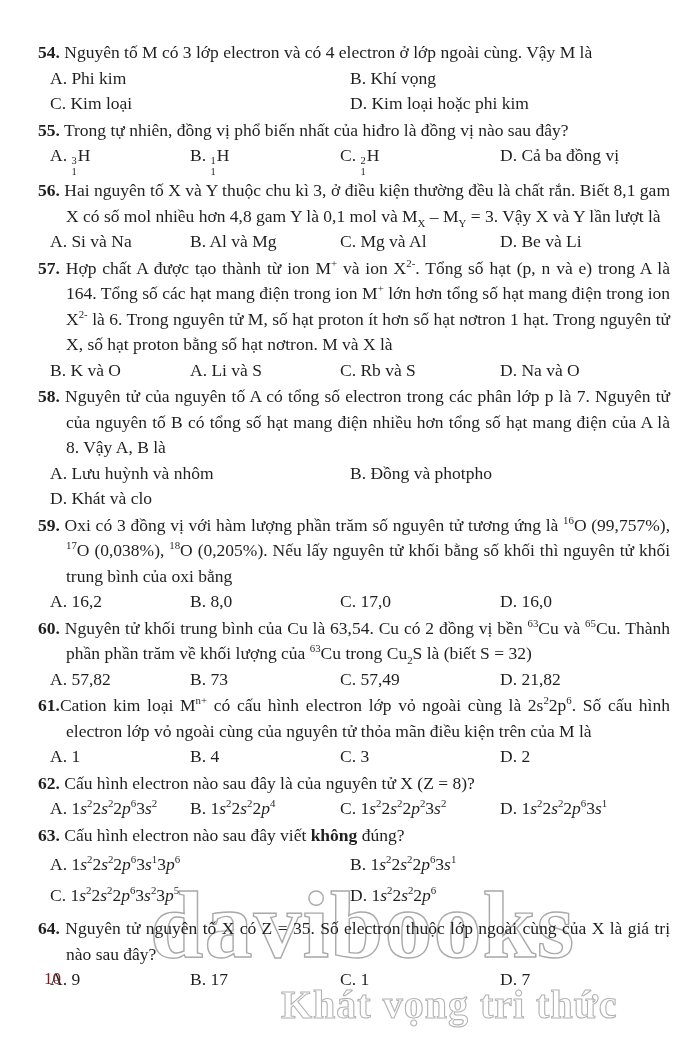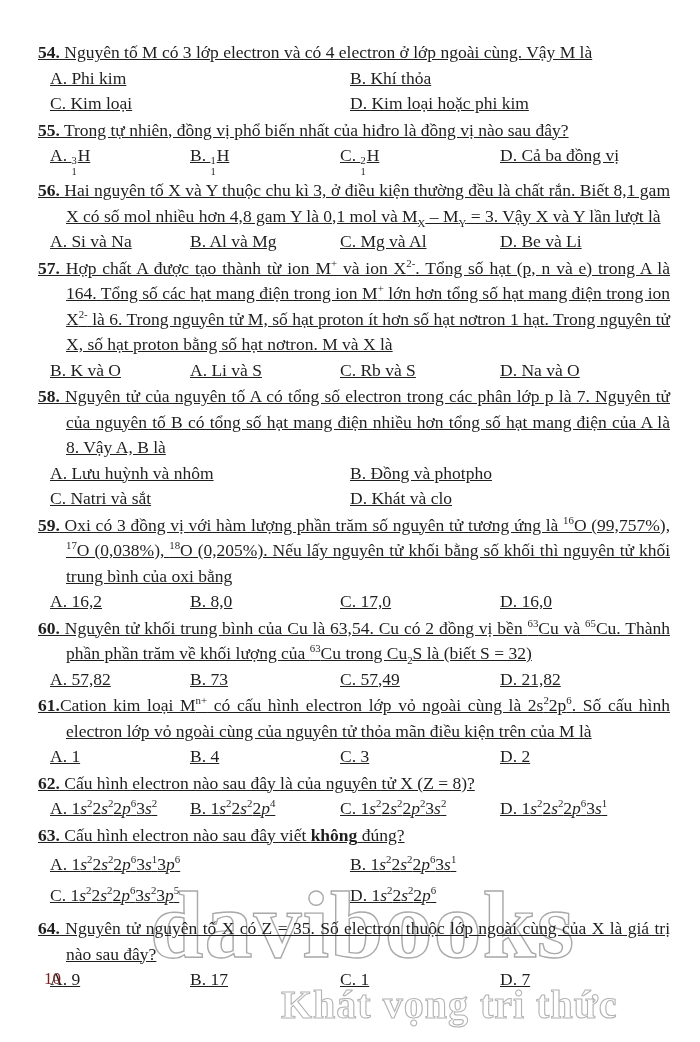"54. Nguyên tố M có" .q { text-decoration: underline -> none }
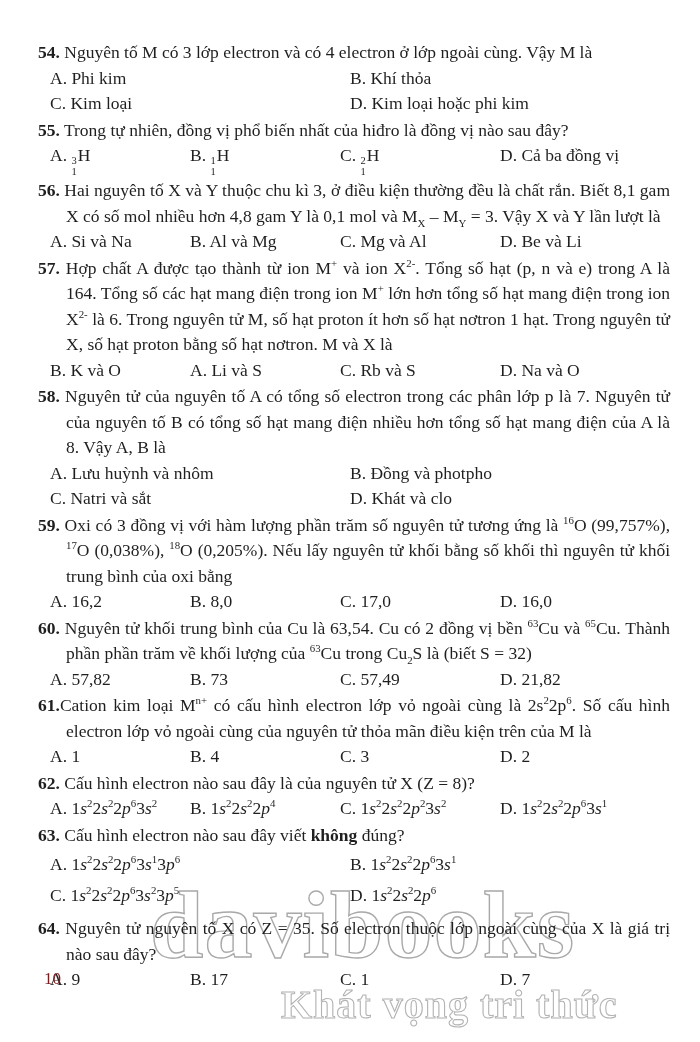"B. Khí thỏa" span.opt { text: thỏa -> vọng }
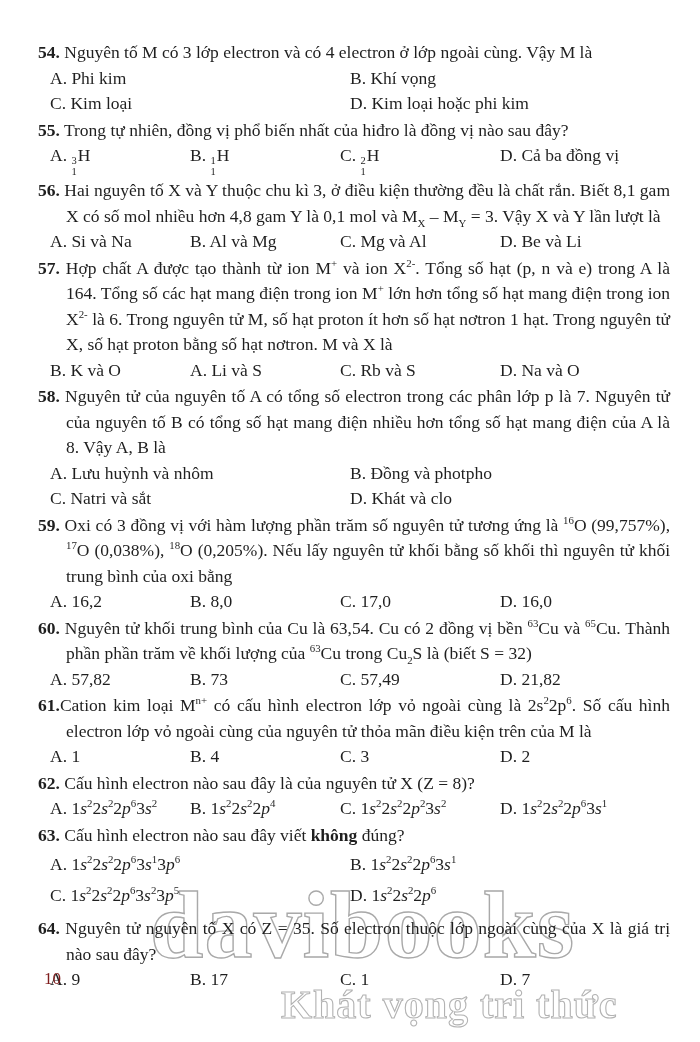"C. Natri và sắt" span.opt { html: <span>C. Natri và sắt</span> -> none }
